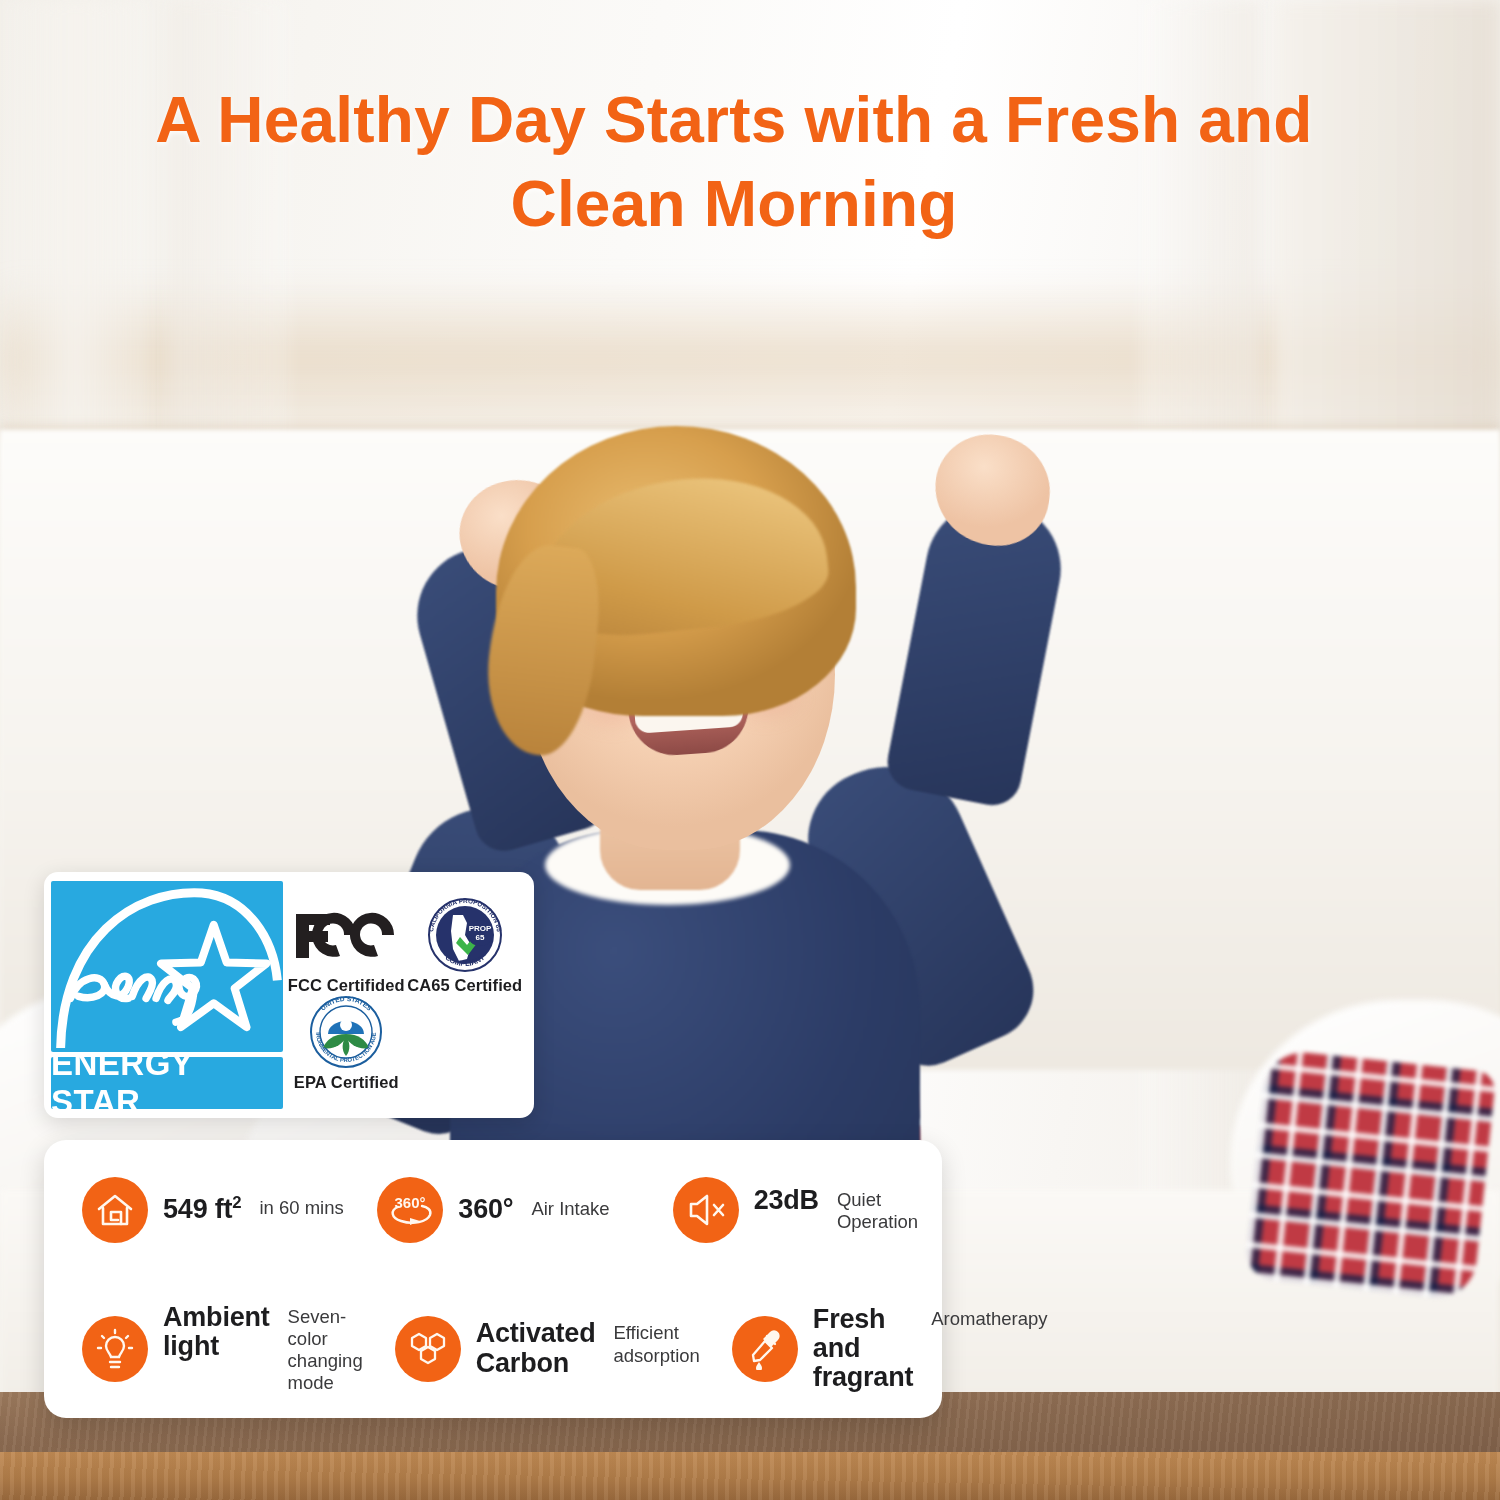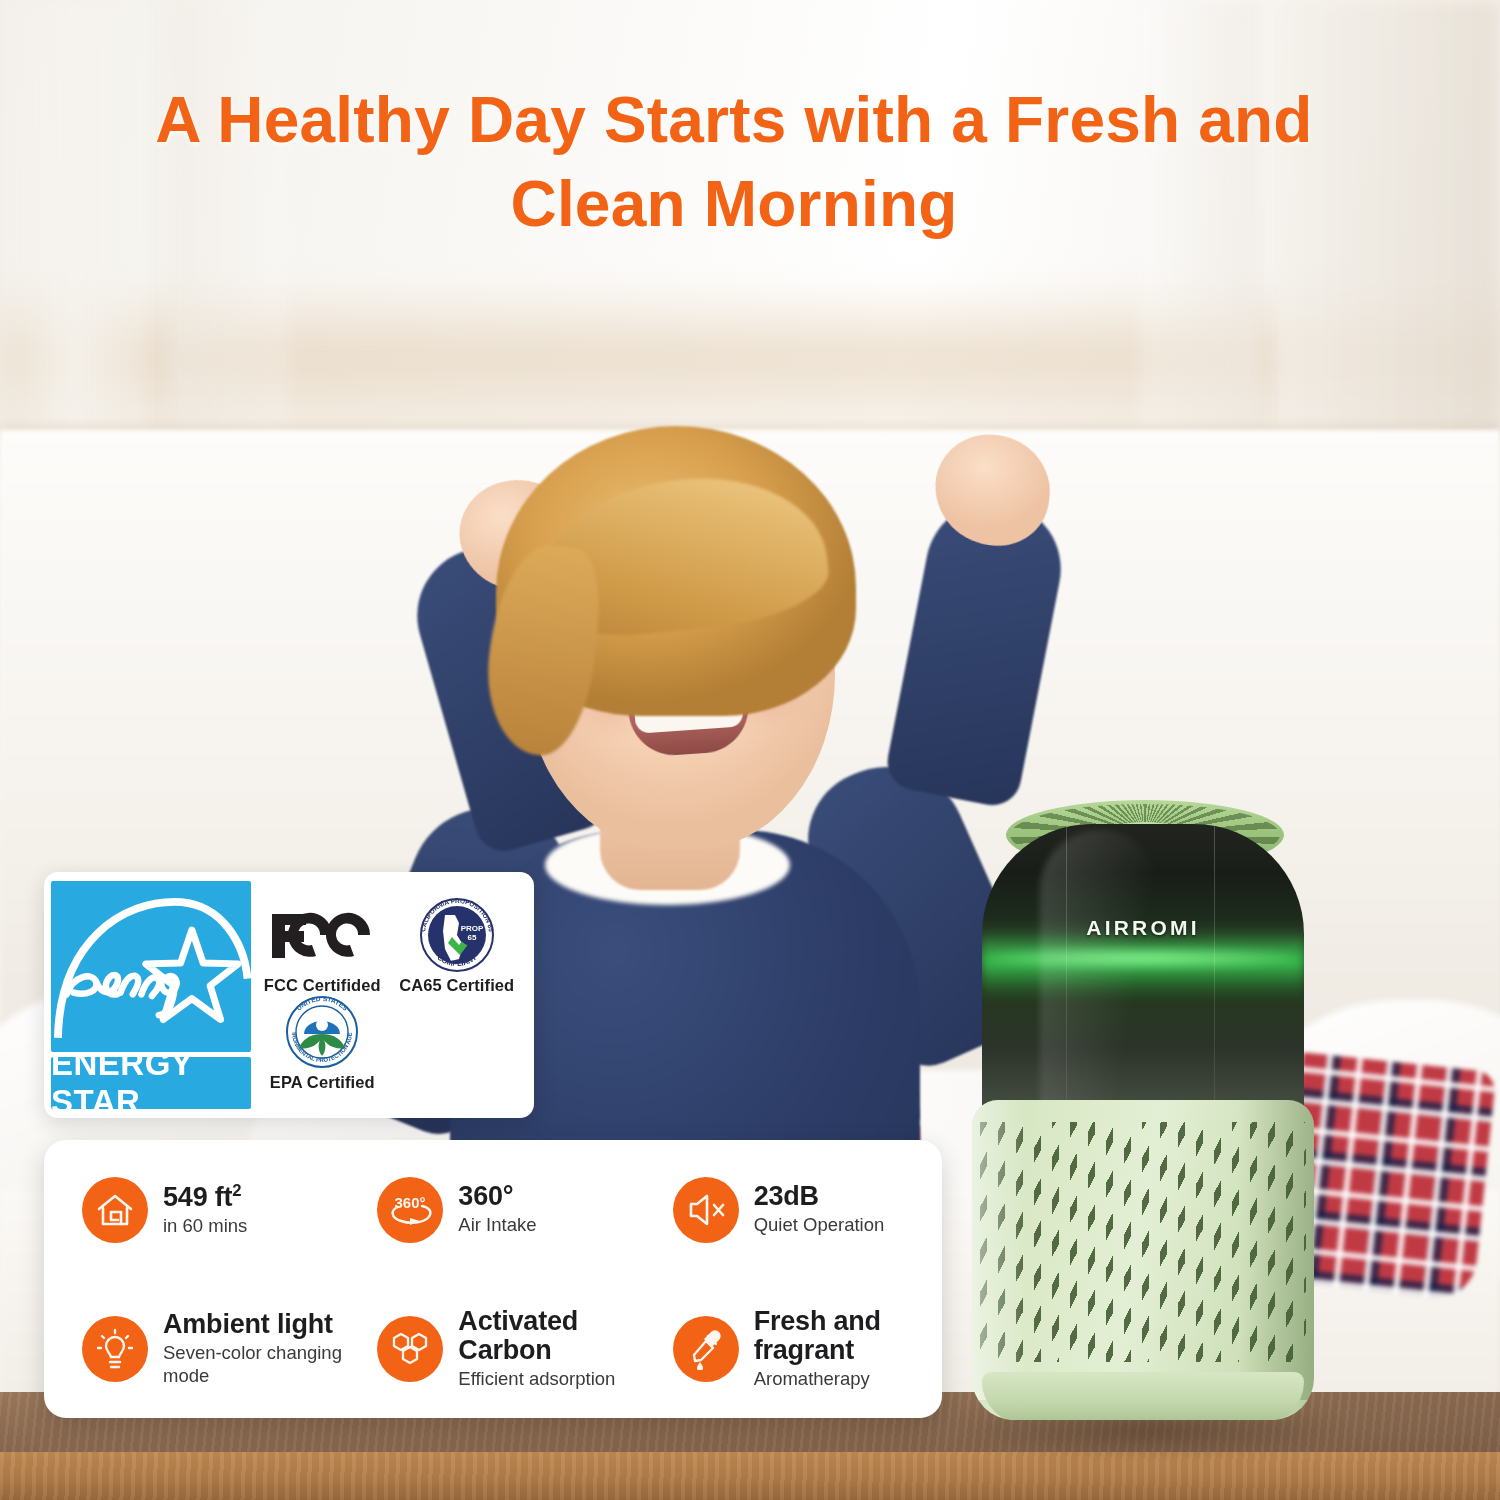"AIRROMI" div.product { html: <div> <div></div> <div> <div></div> <div></div> </div> <div> <div></div> <div></div> <div></div> <div></div> <div></div> <div>AIRROMI</div> </div> <div> <div></div> <div></div> <div></div> </div> </div> -> none }
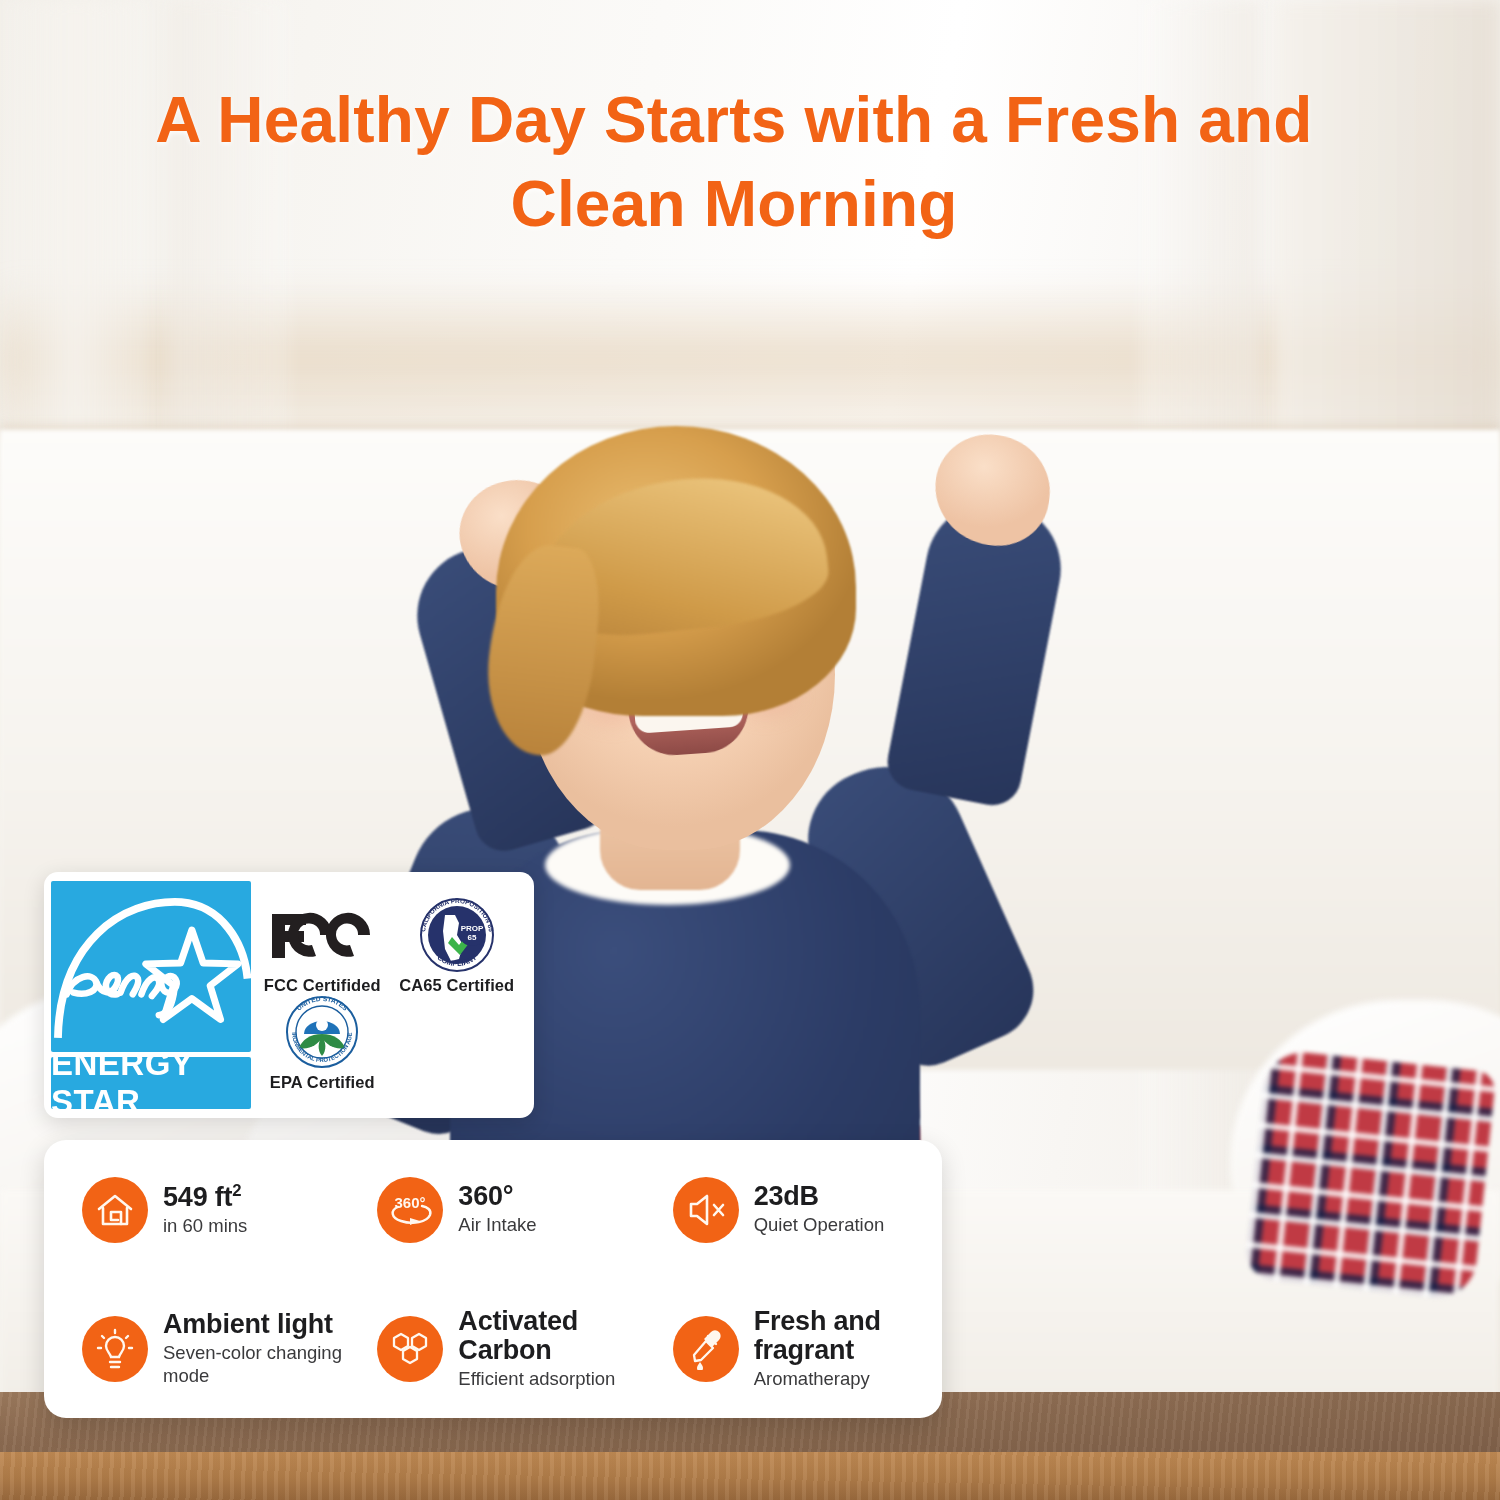"ENERGY STAR" .estar { width: 200px -> 232px }
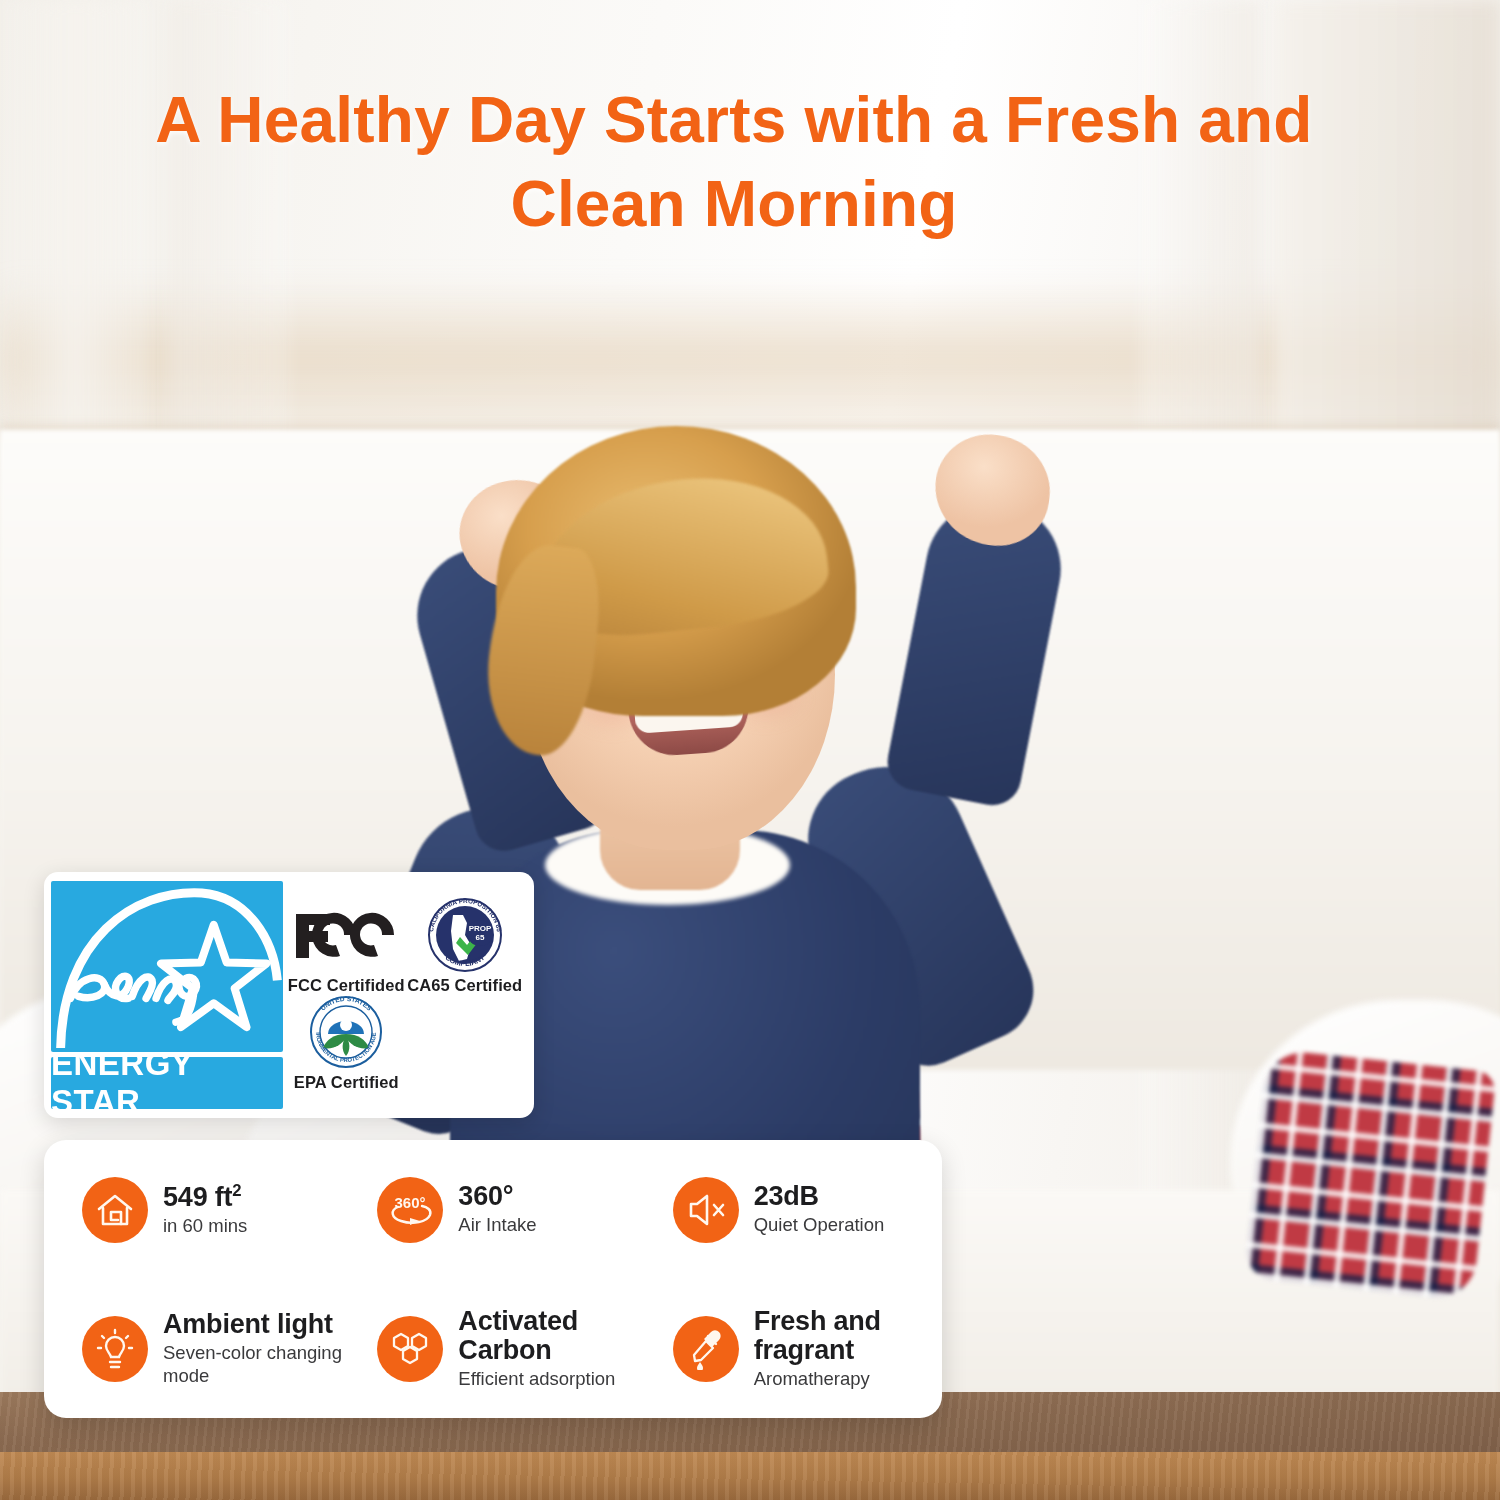"549 ft2" .feat-txt { flex-direction: column -> row; gap: none -> 18px }
